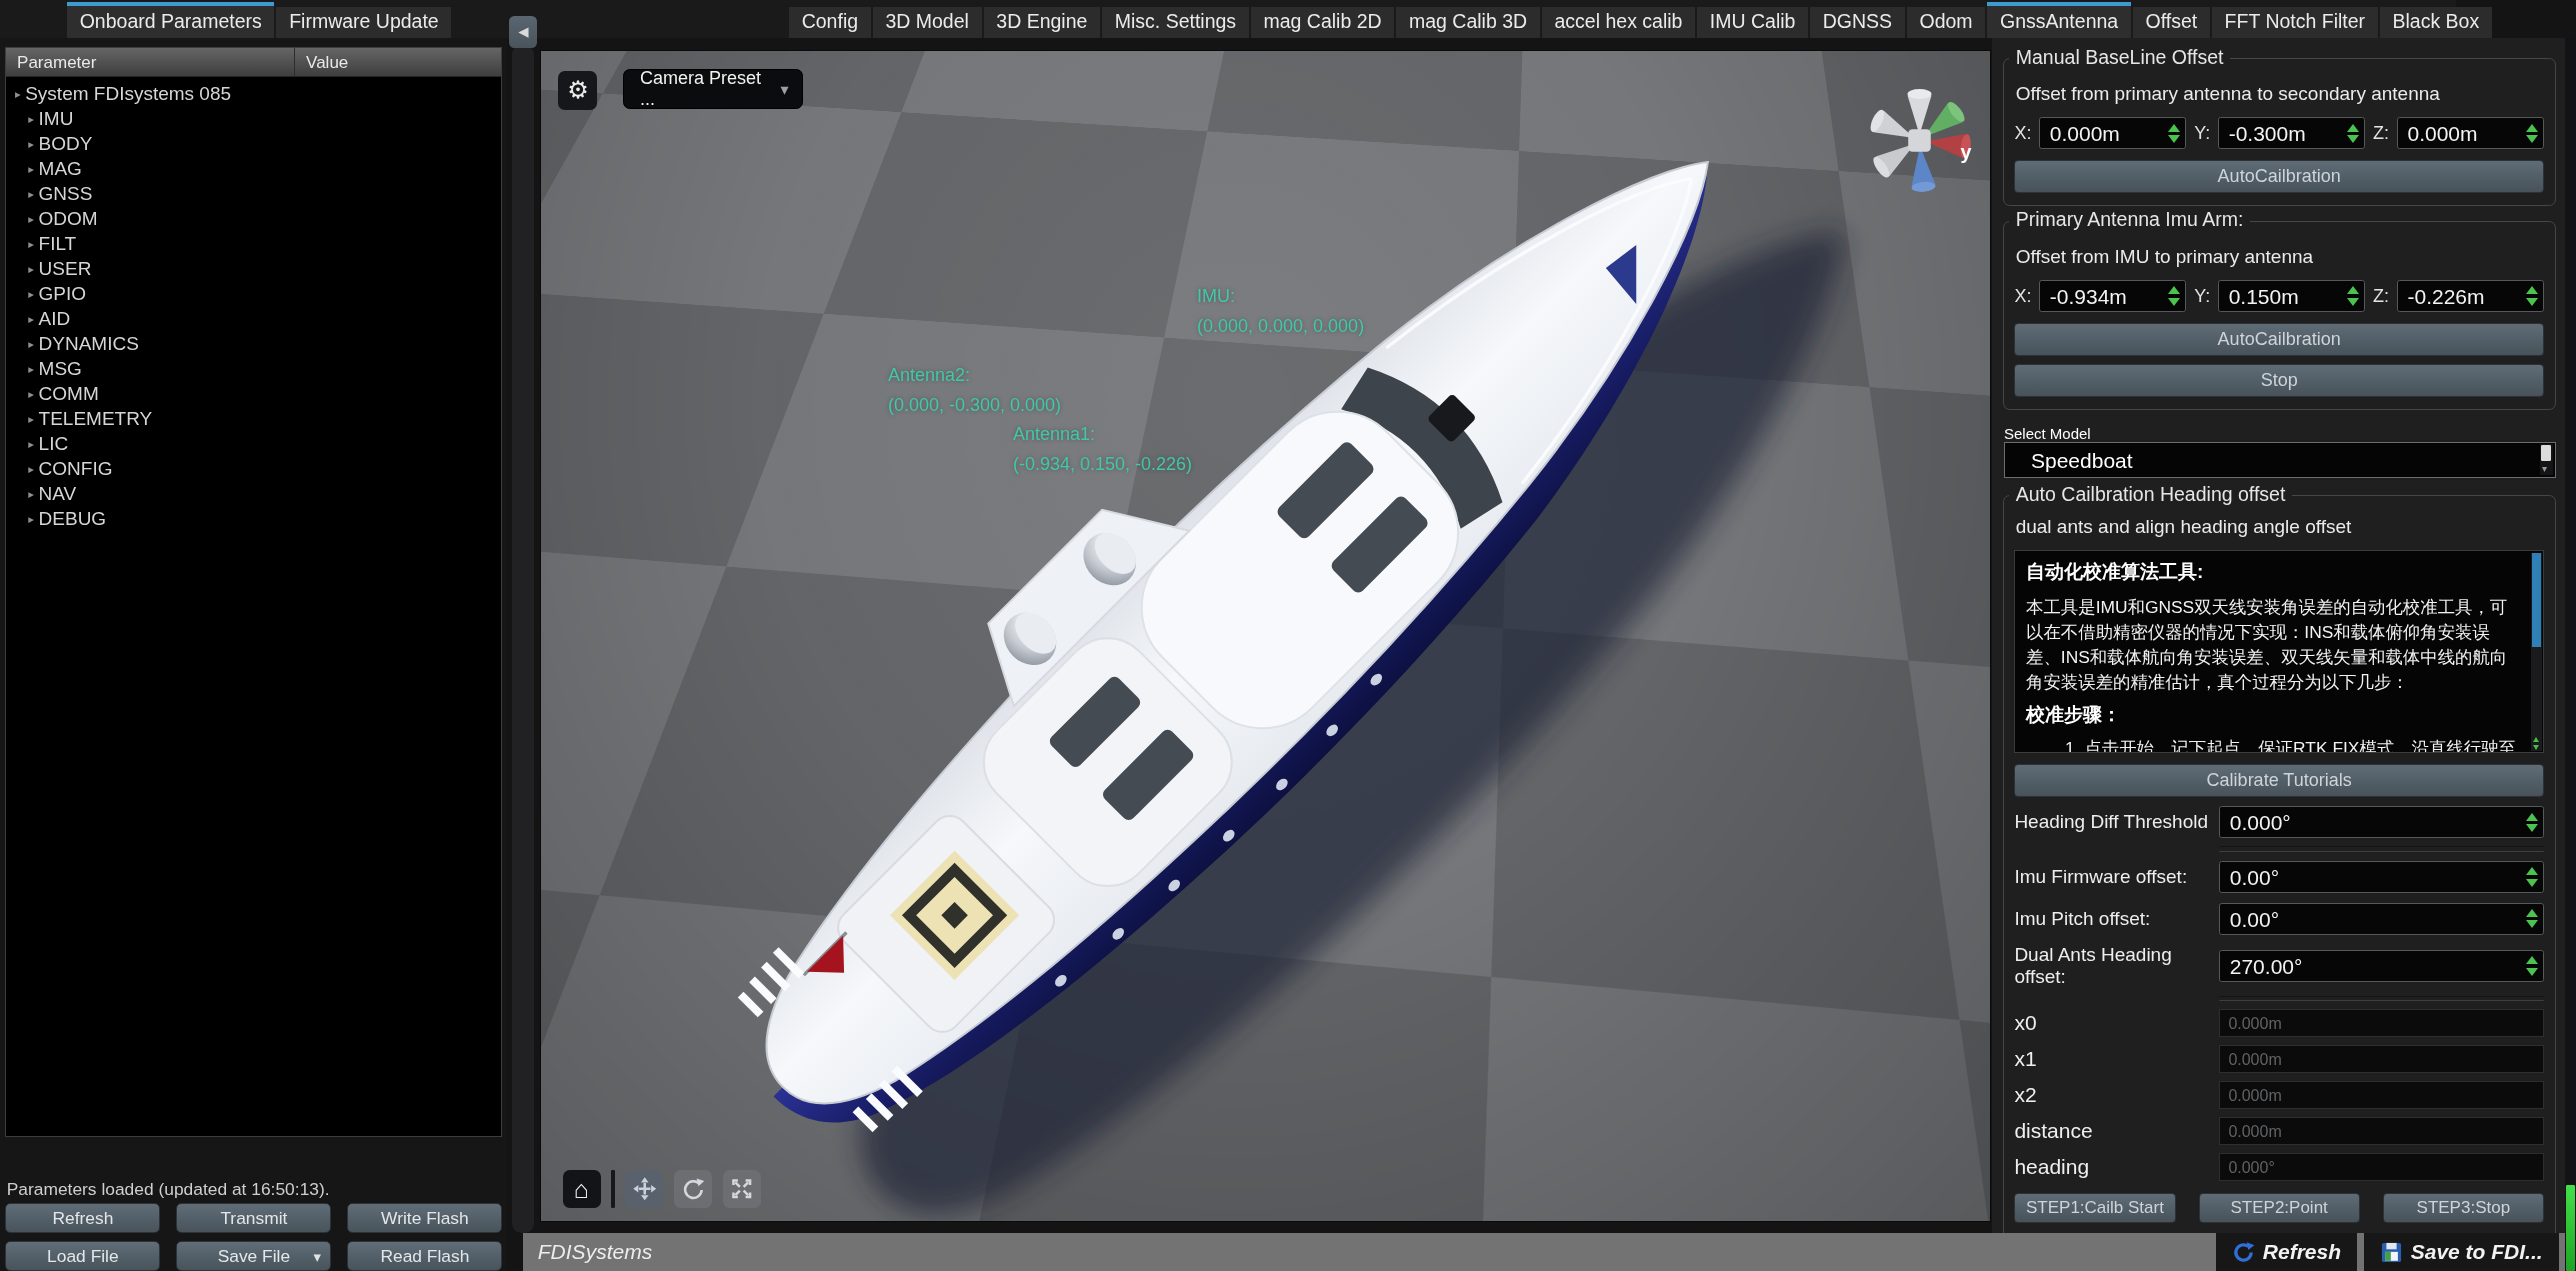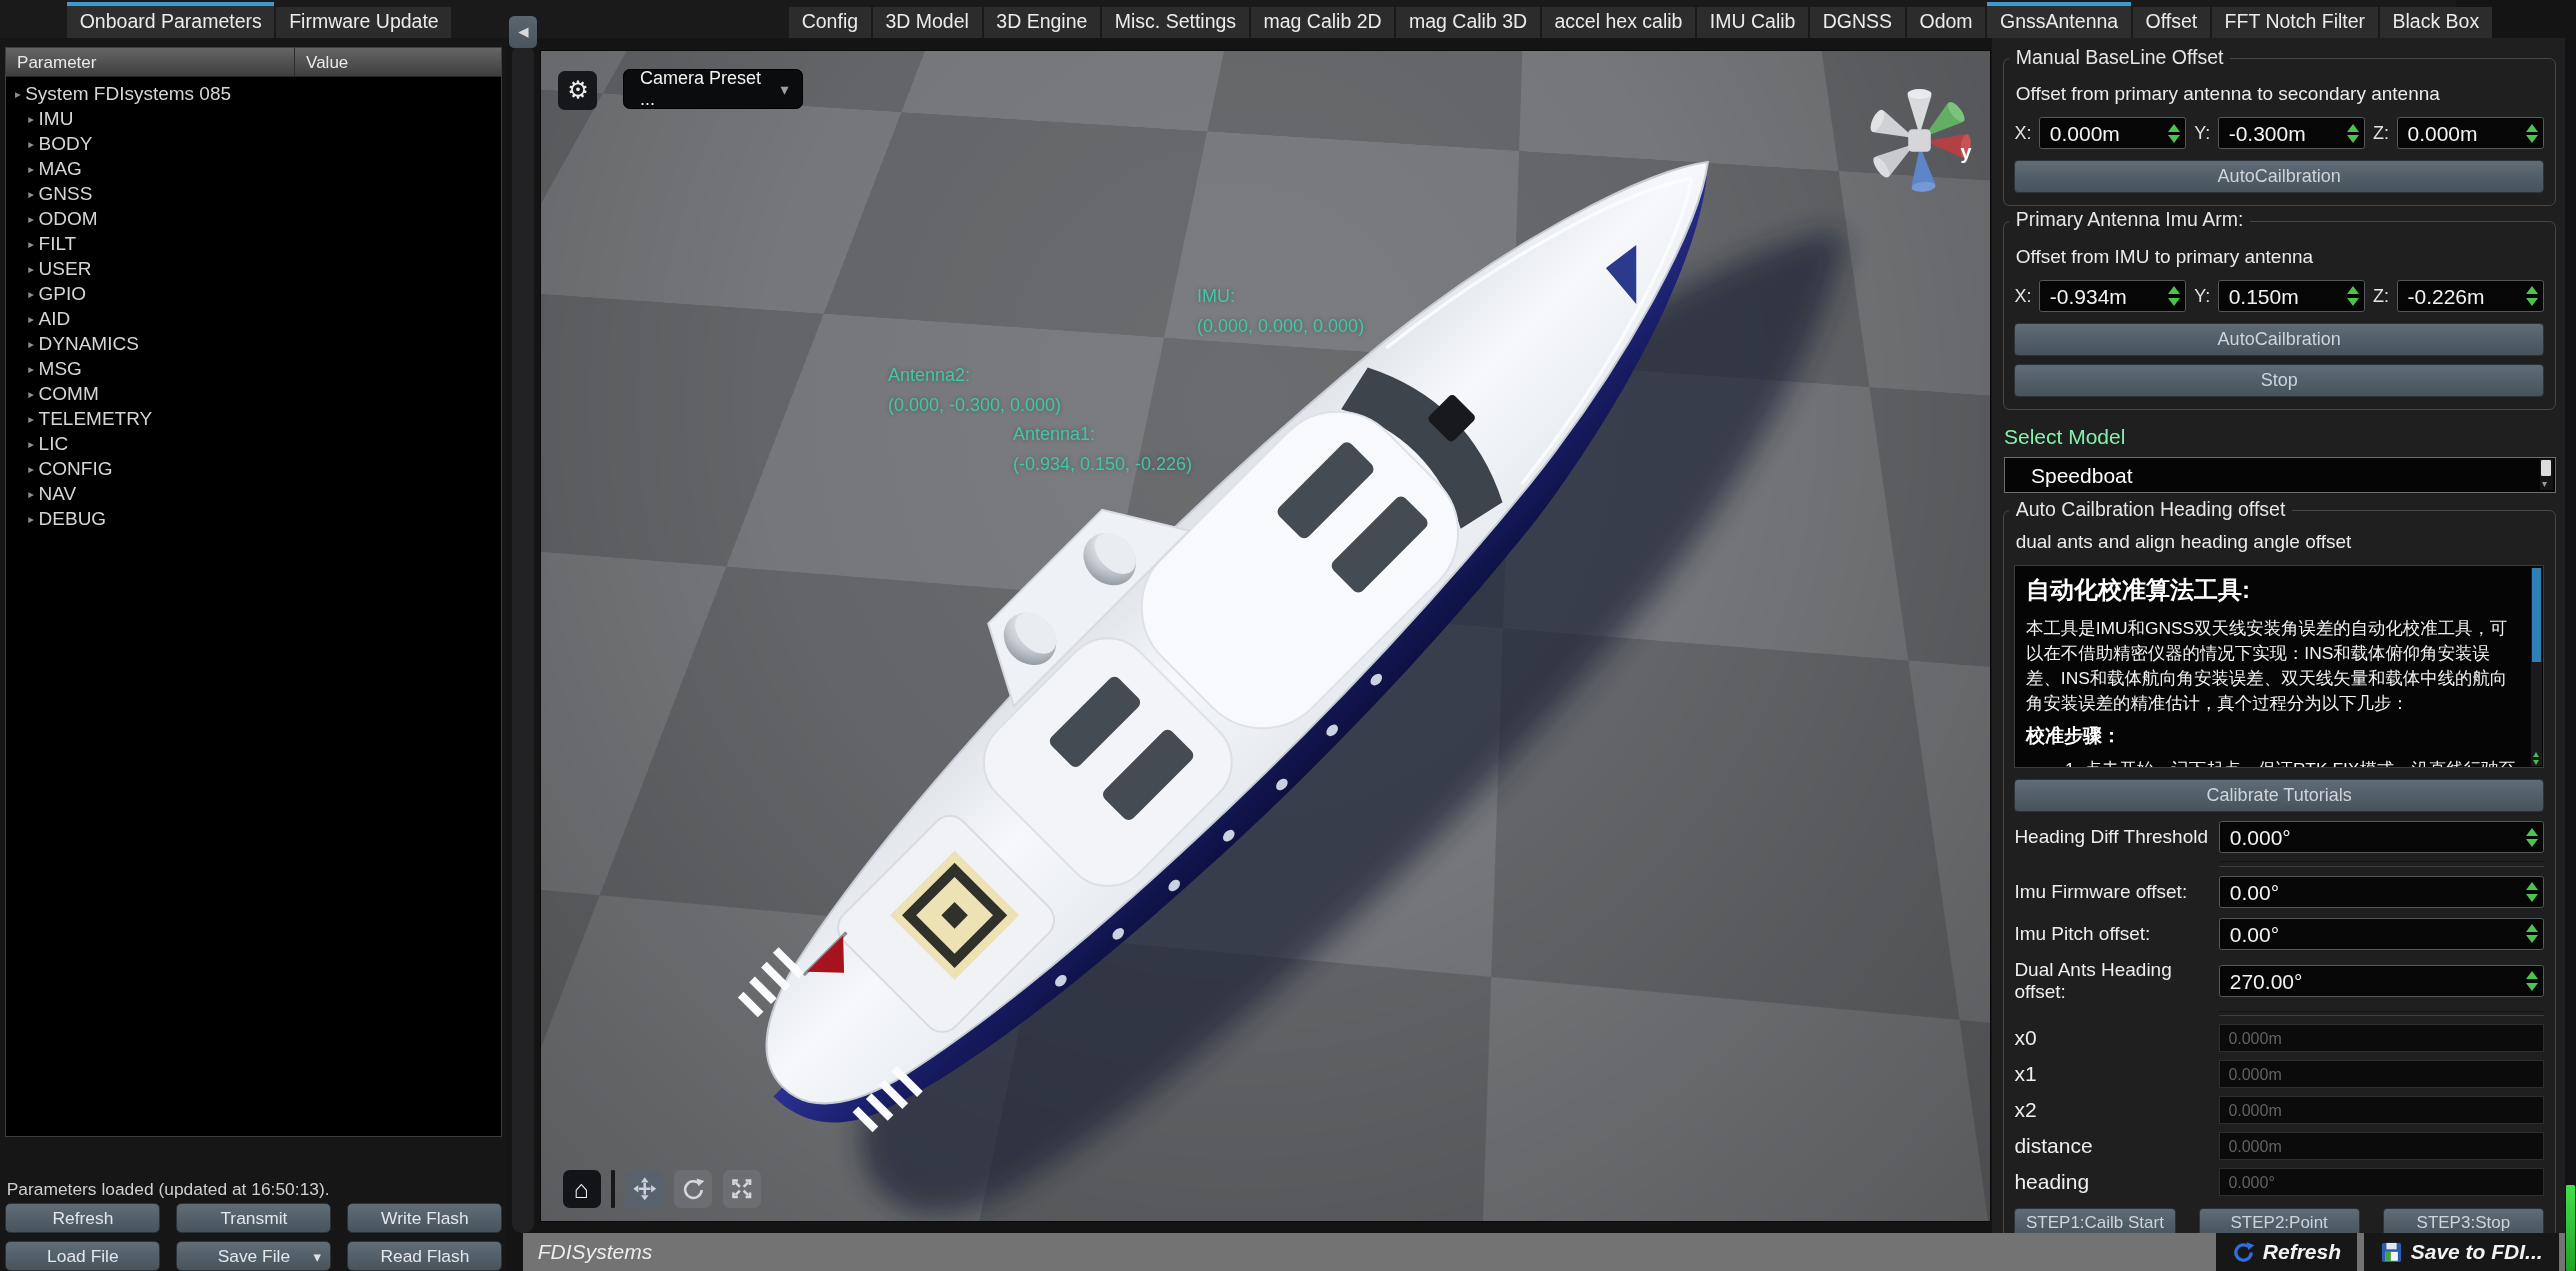"Select Model" .modelblock .mlabel { color: #86efac -> #ffffff; font-size: 21px -> 15px; margin-bottom: 8px -> none }
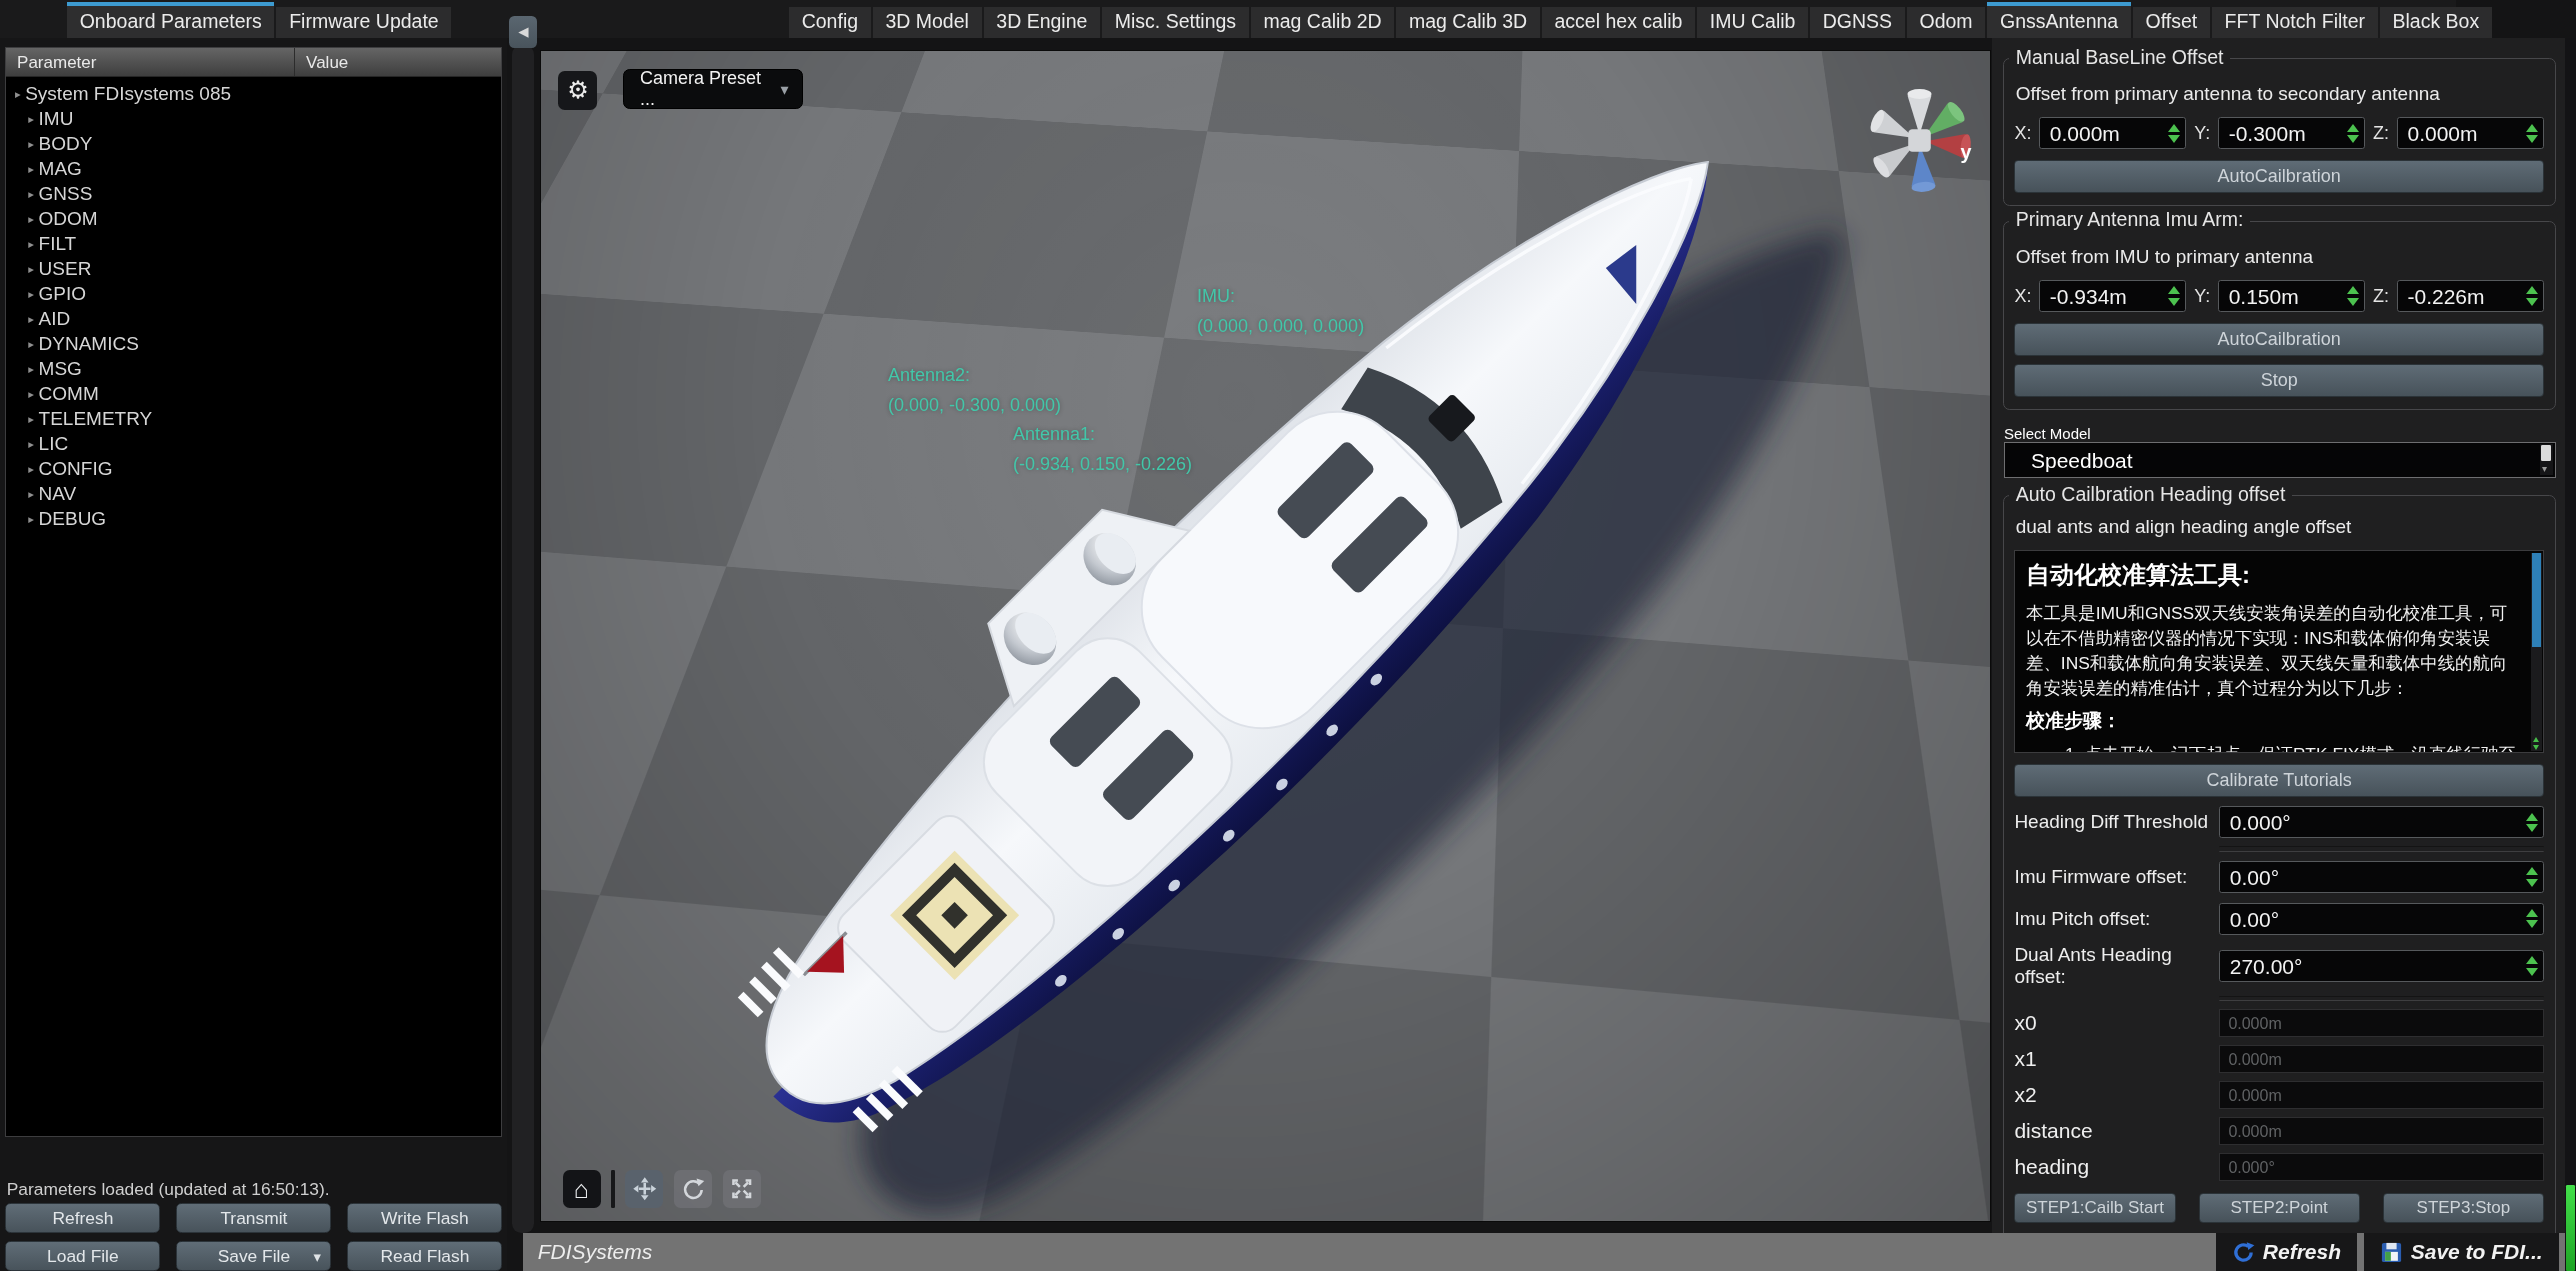"自动化校准算法工具:" .doc-title { font-size: 24px -> 19px }
